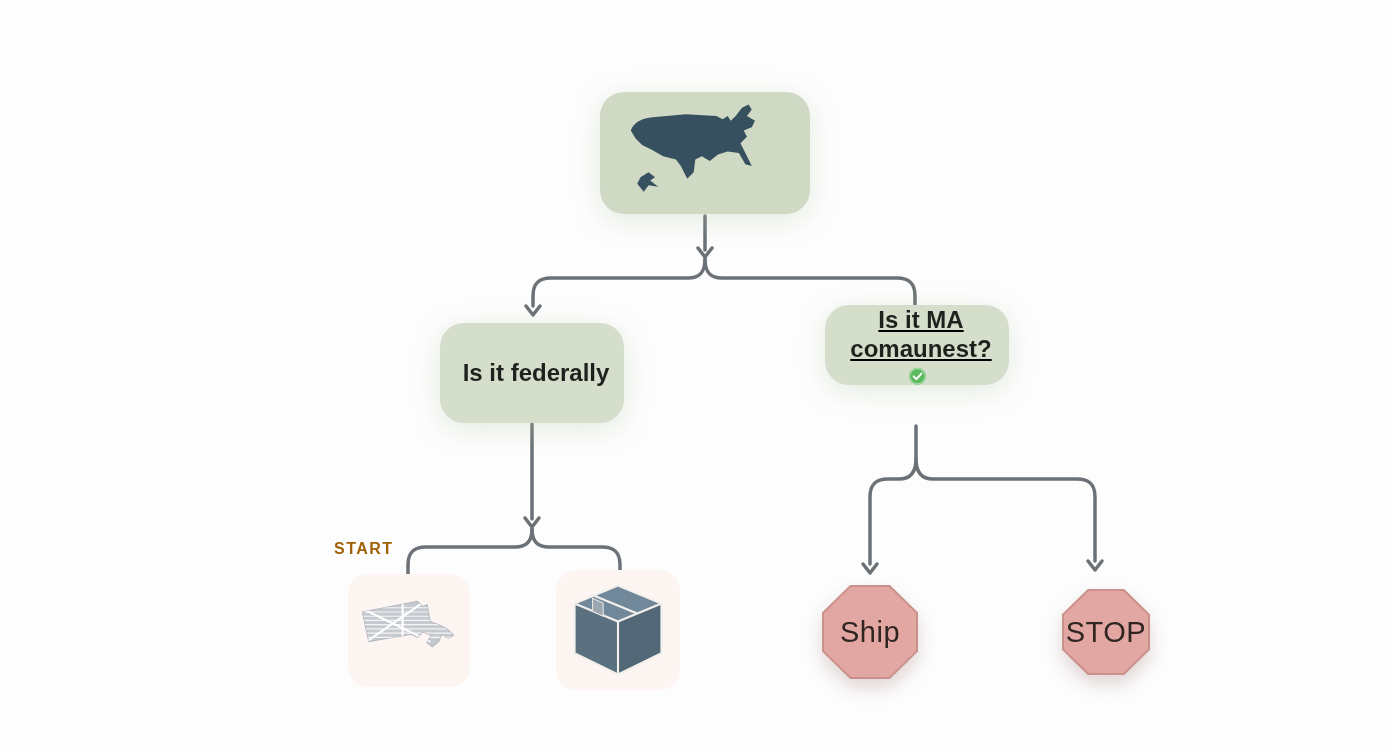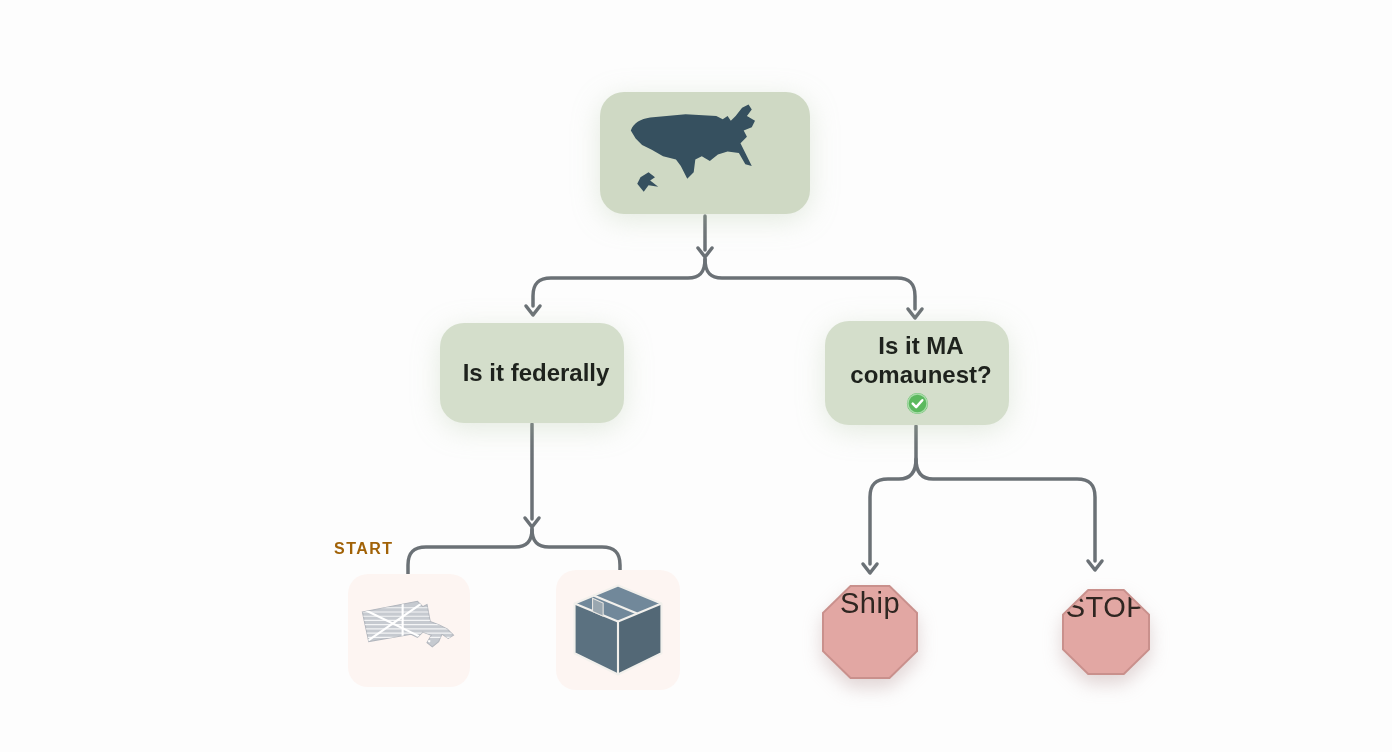"Is it MA" .dec-right { height: 104px -> 80px; text-decoration: none -> underline; top: 321px -> 305px }
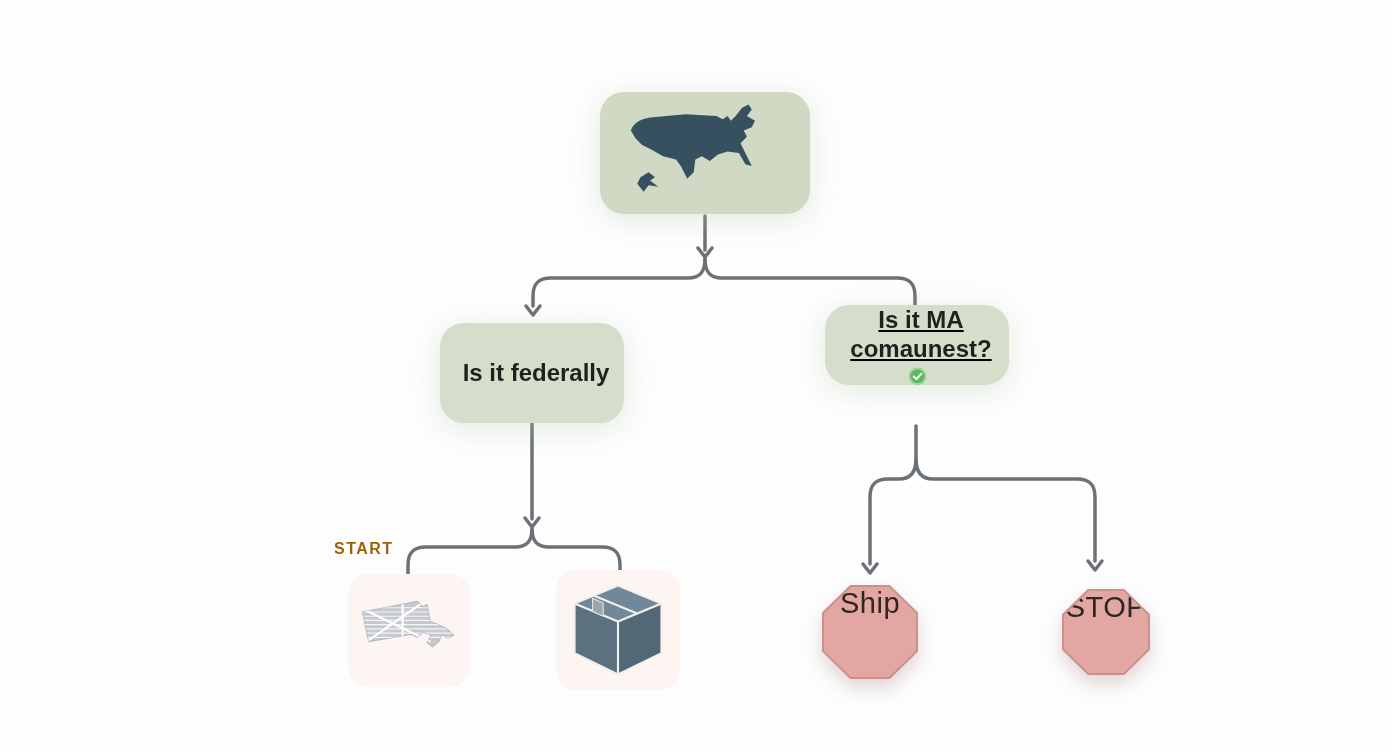"Ship" .octo-inner { align-items: flex-start -> center }
